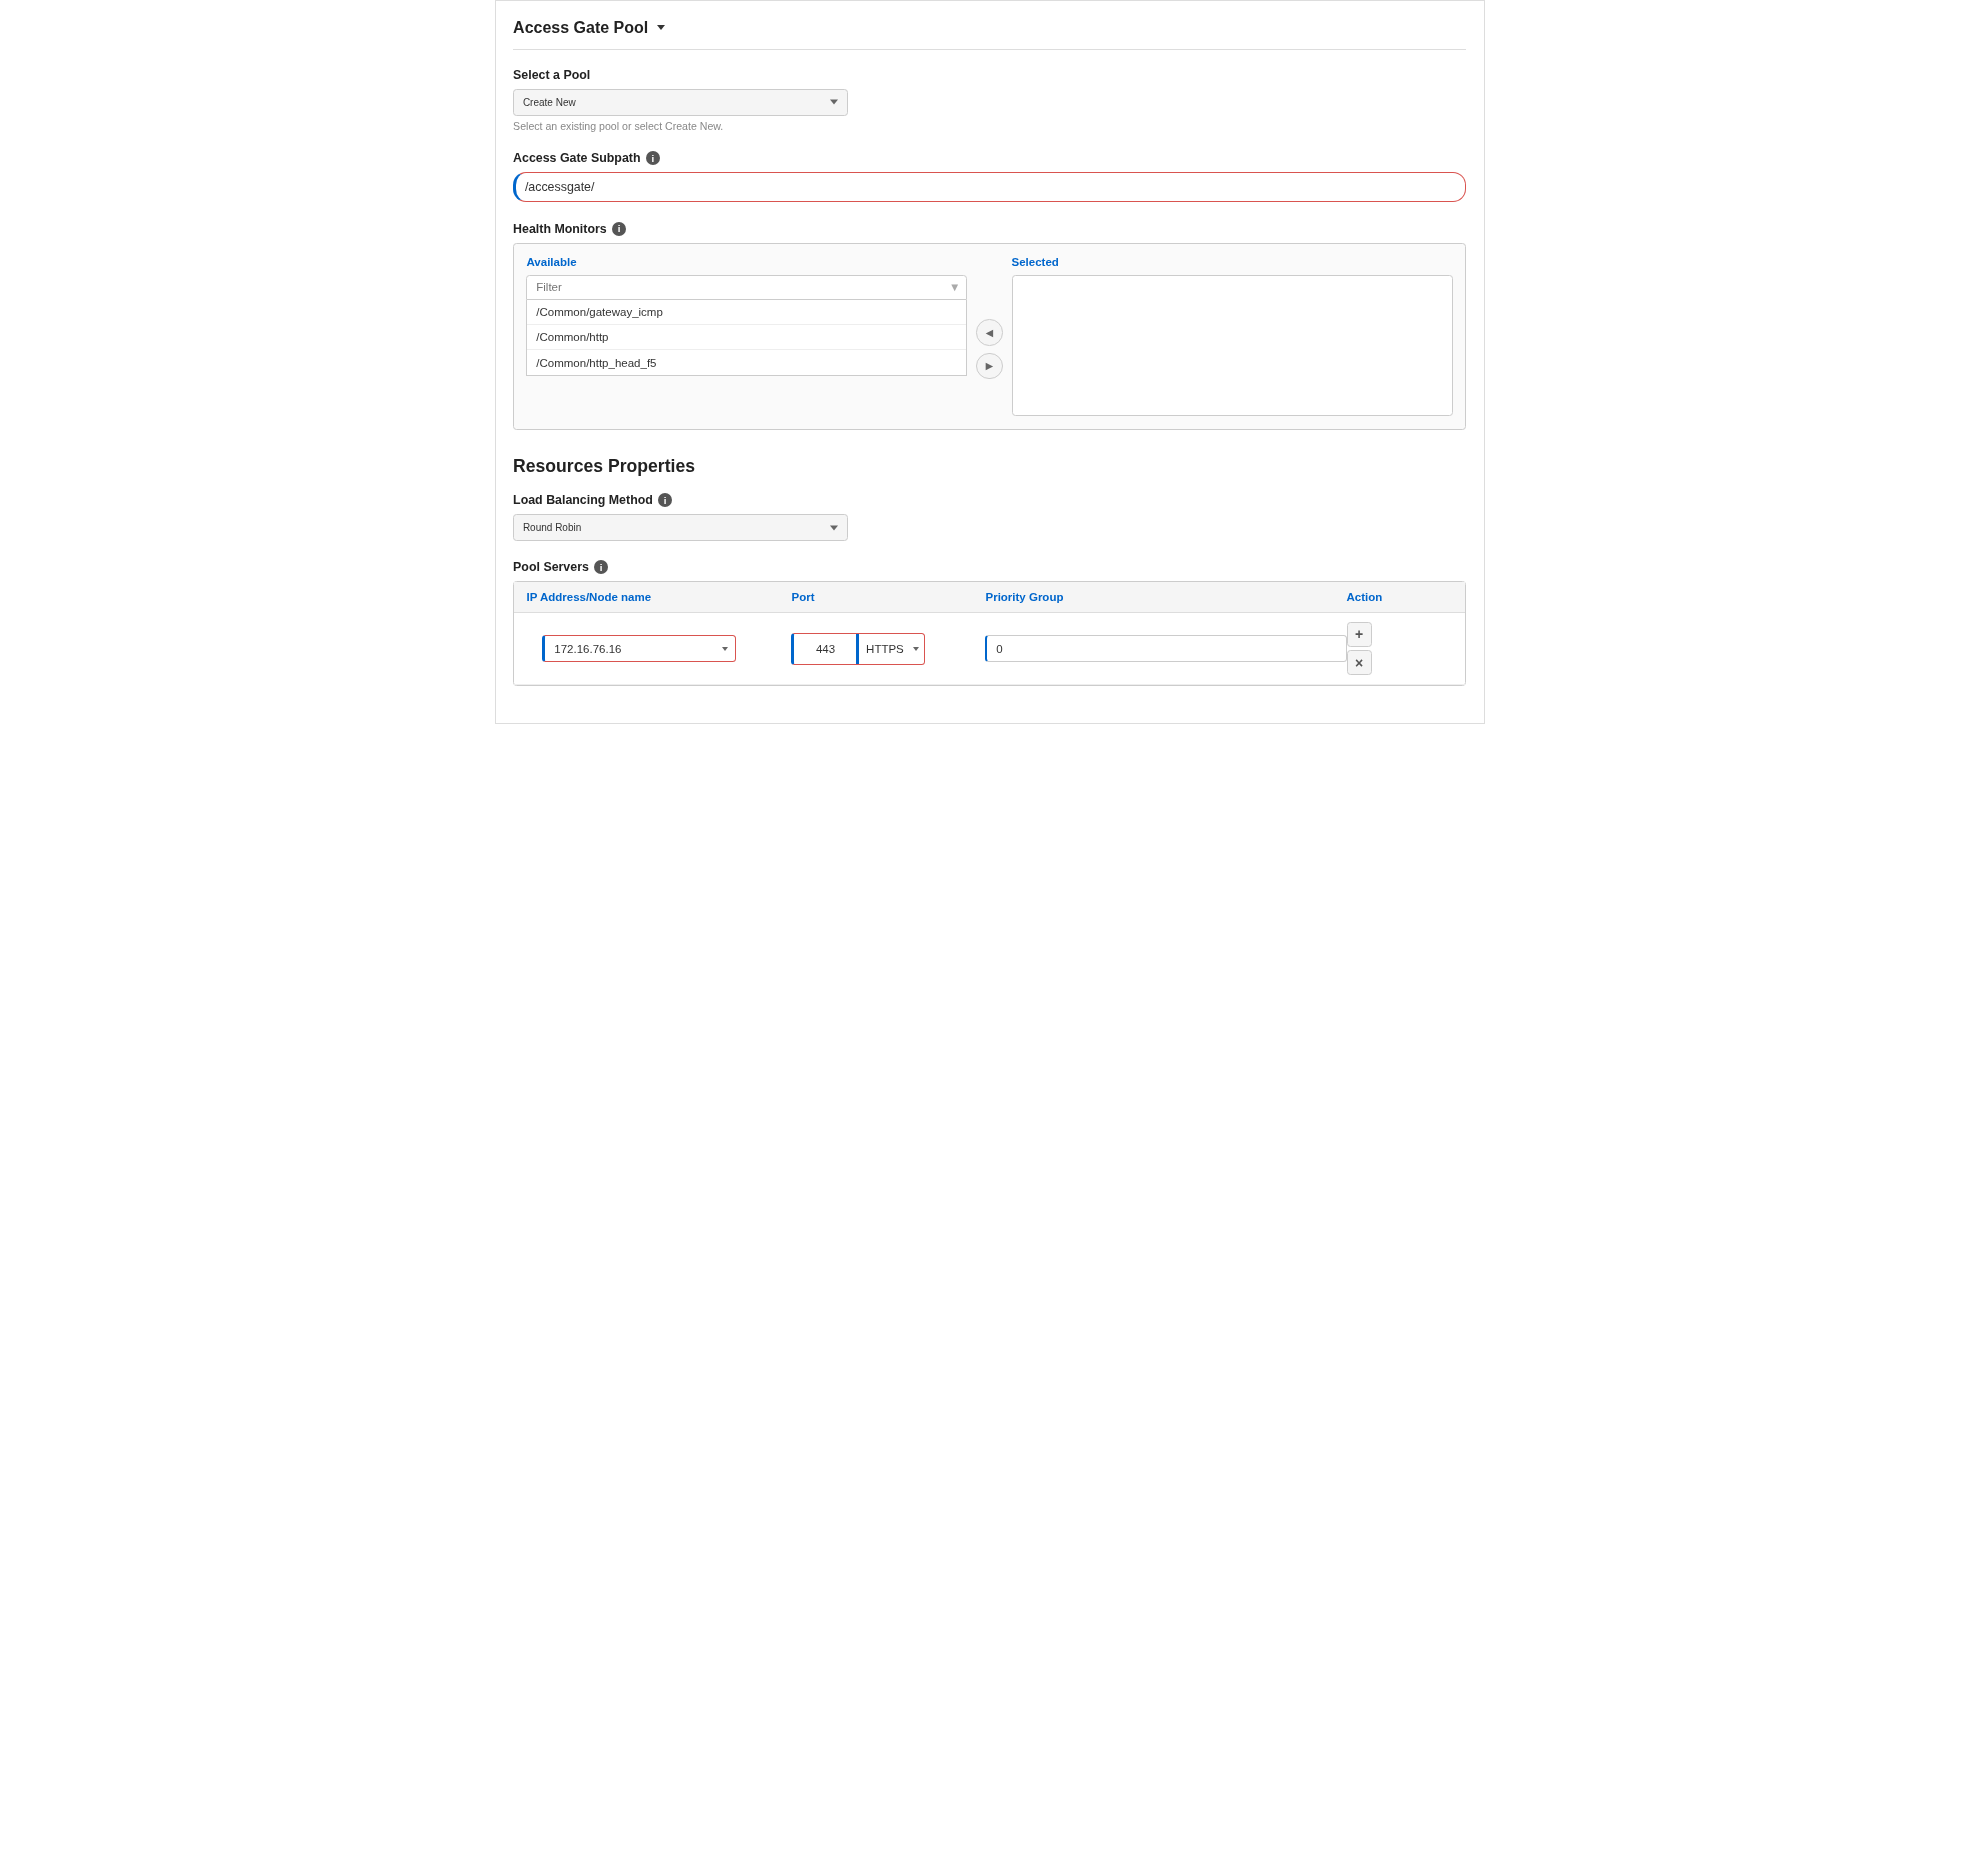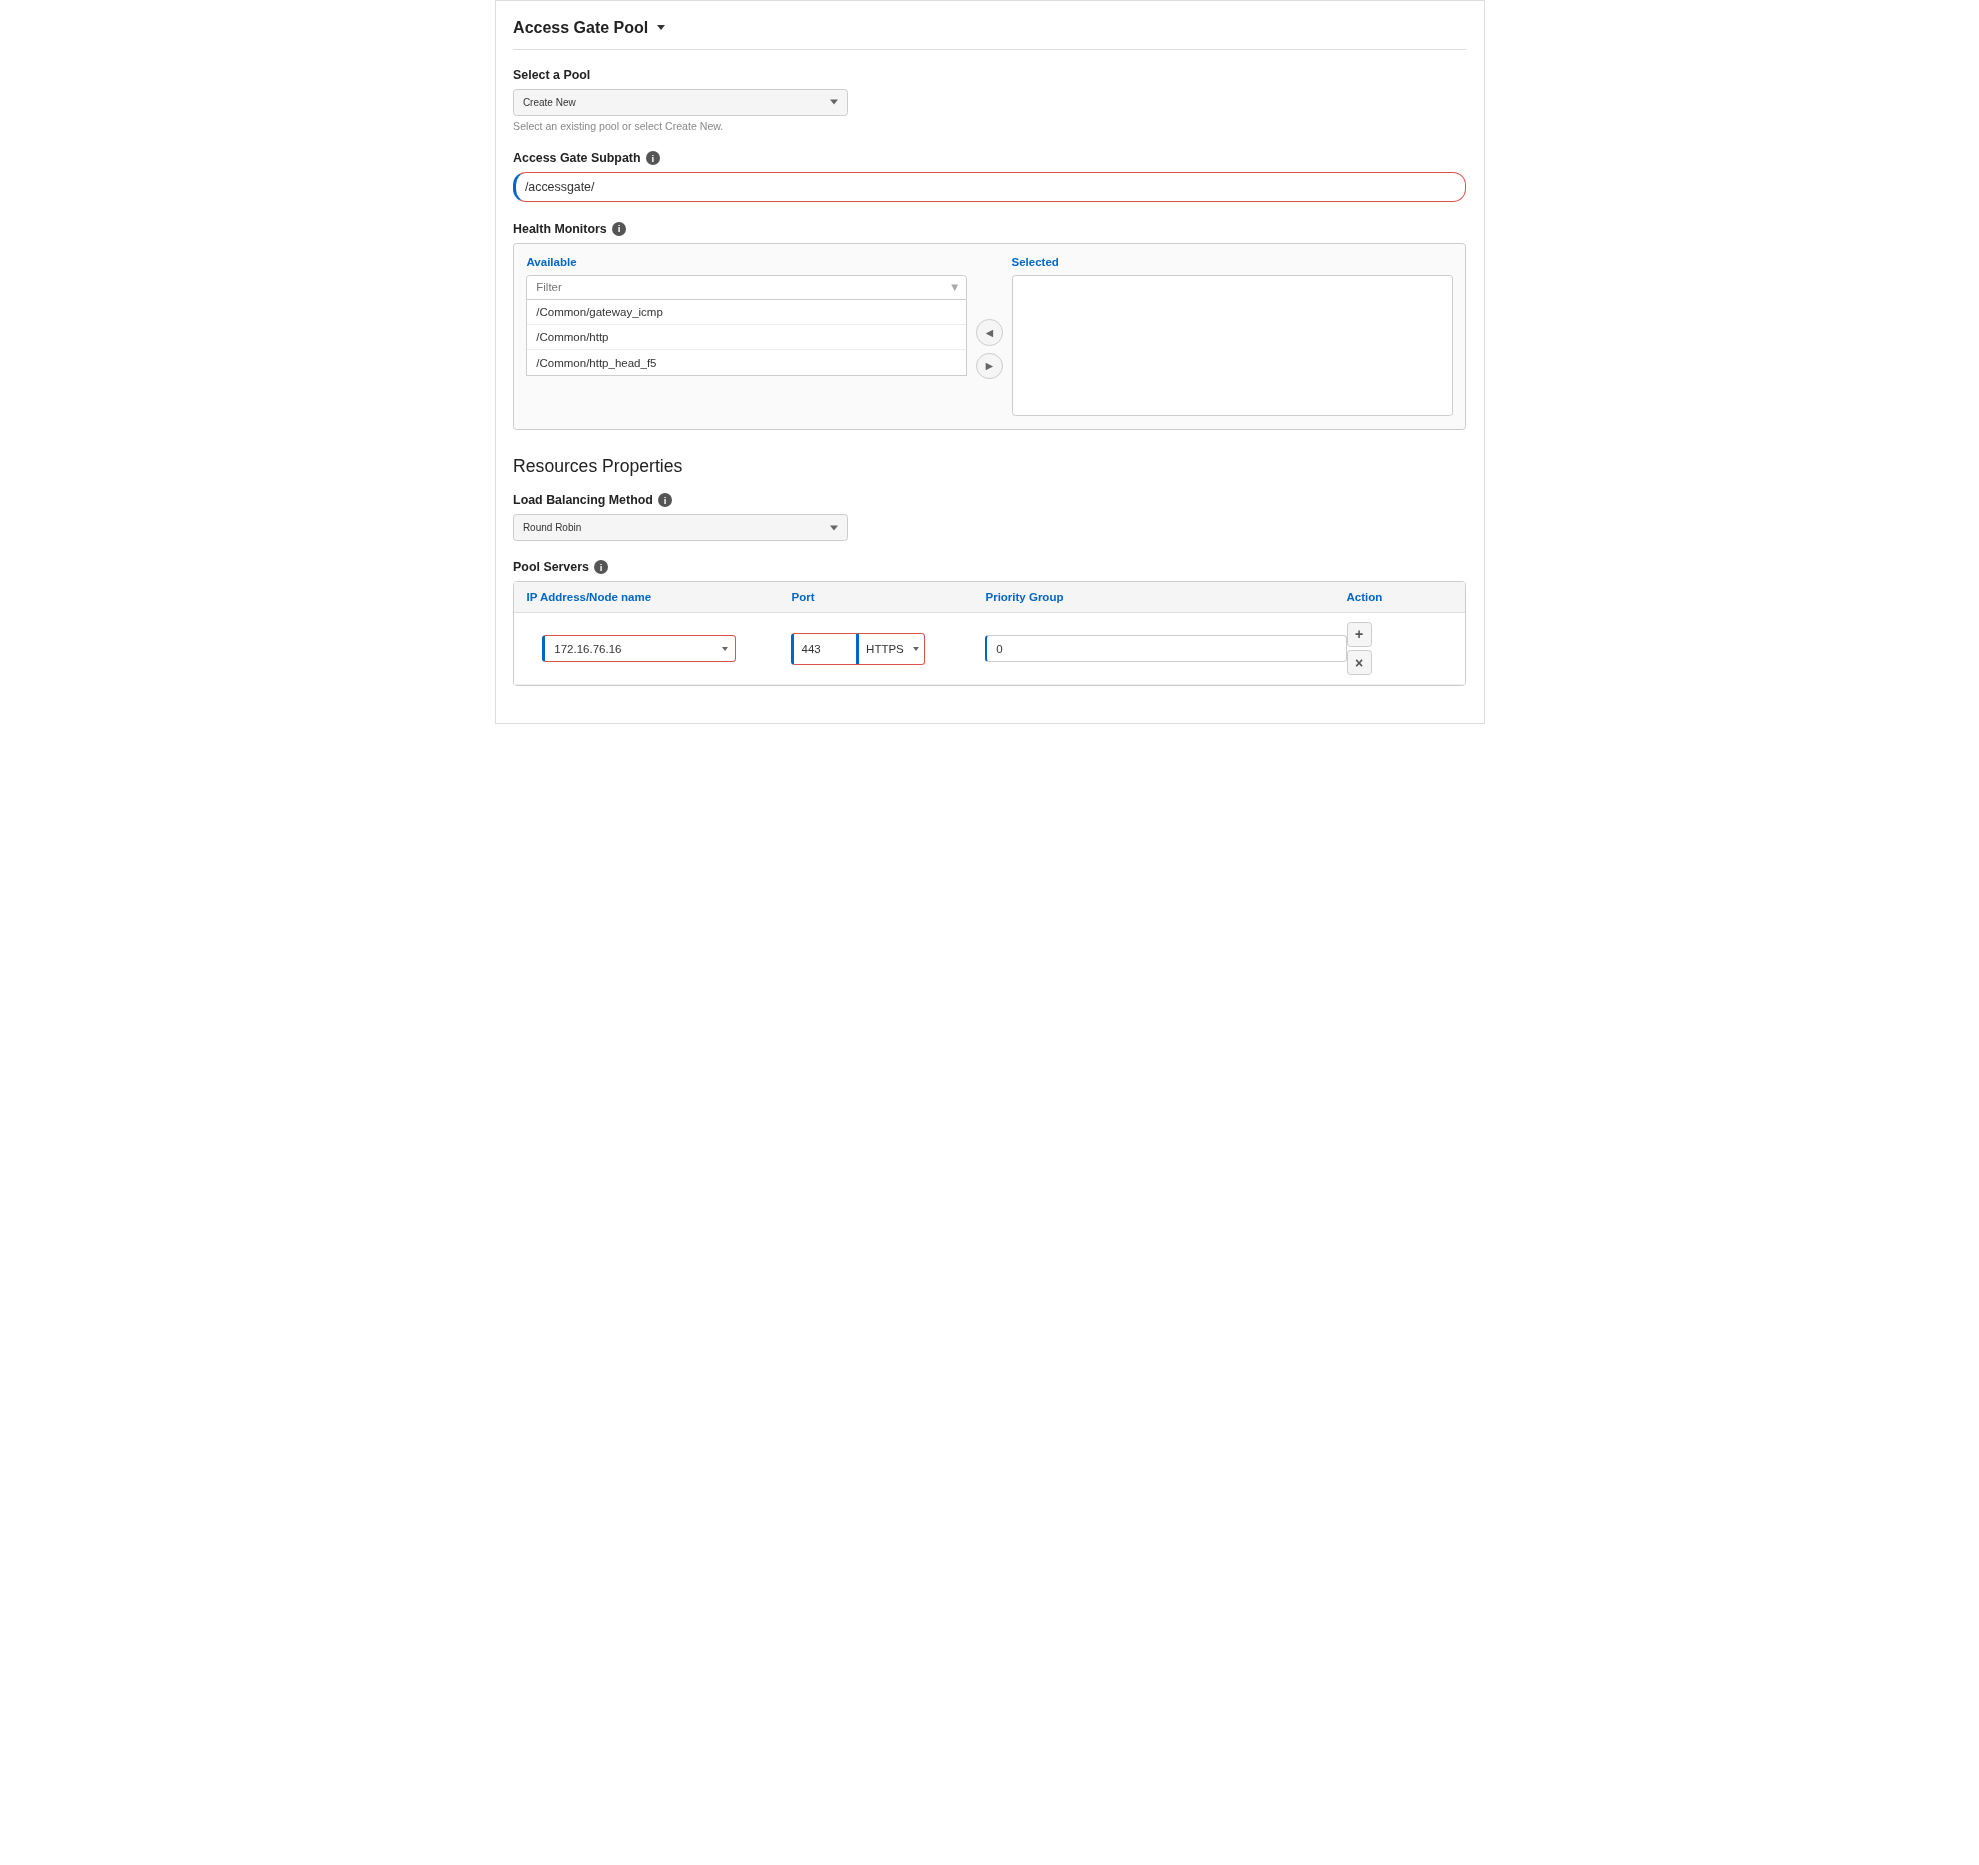"Resources Properties" .resources-title { font-weight: normal -> bold }
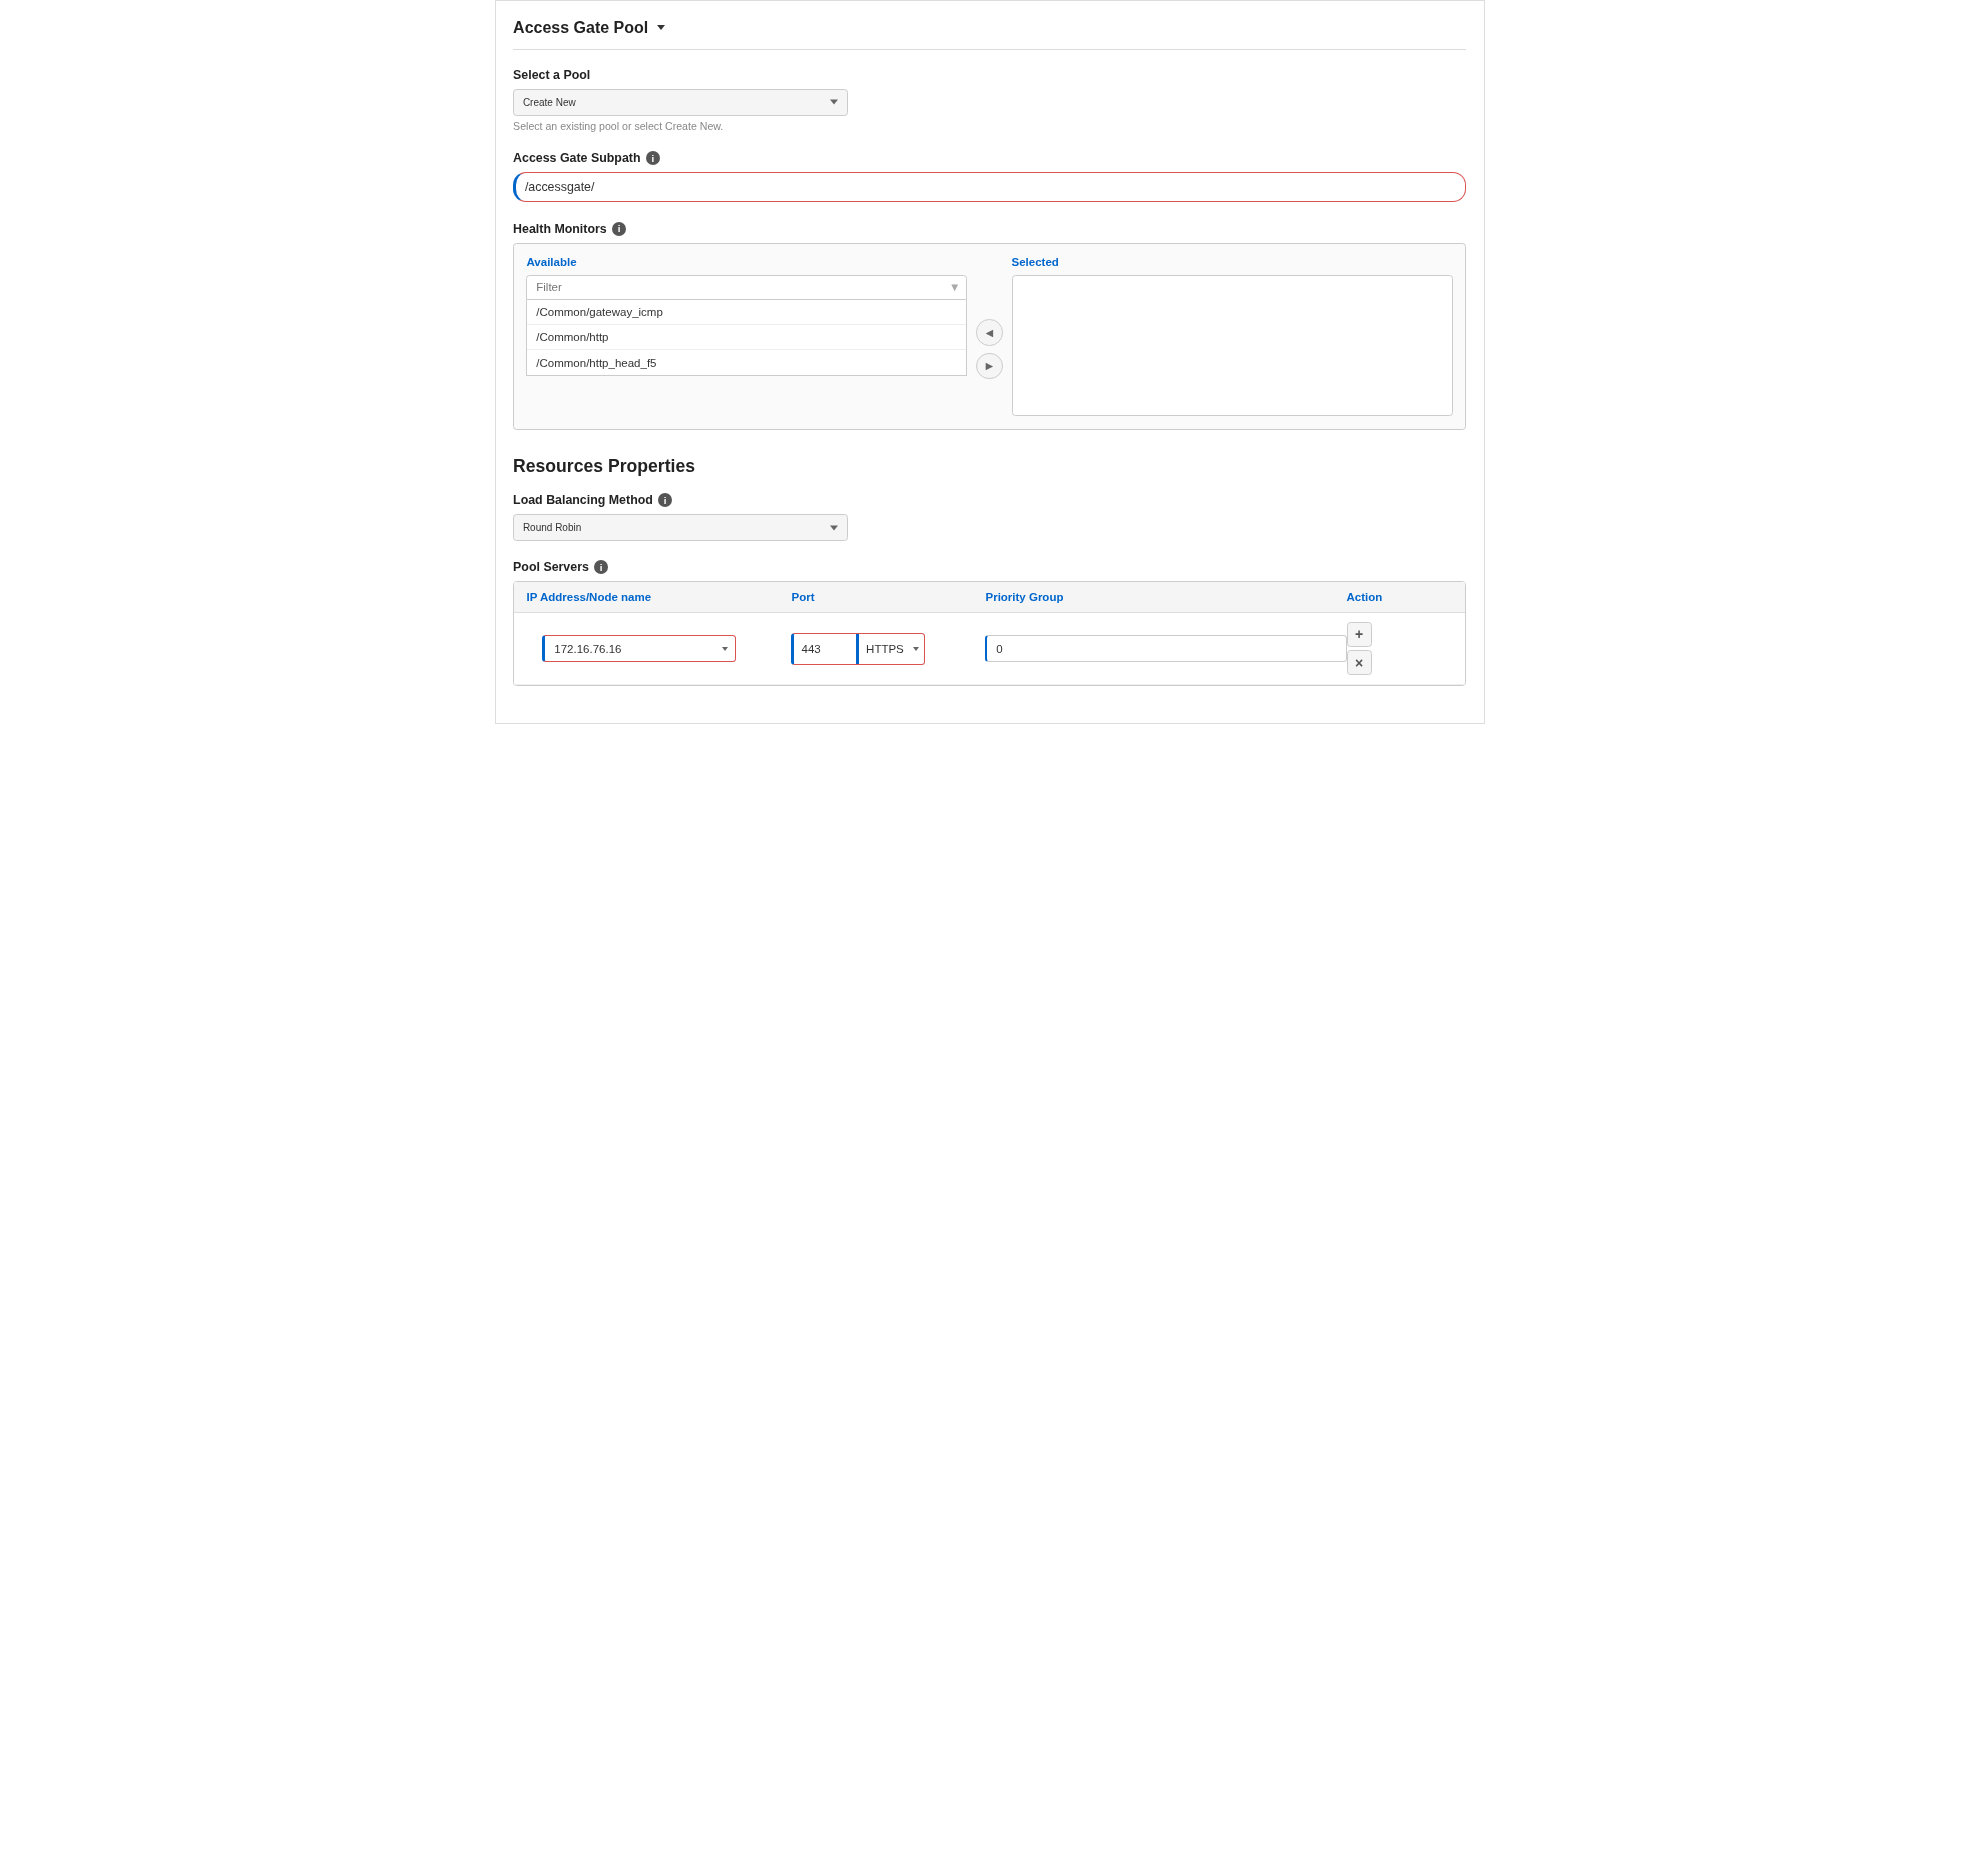"443" .port-input { text-align: none -> center }
